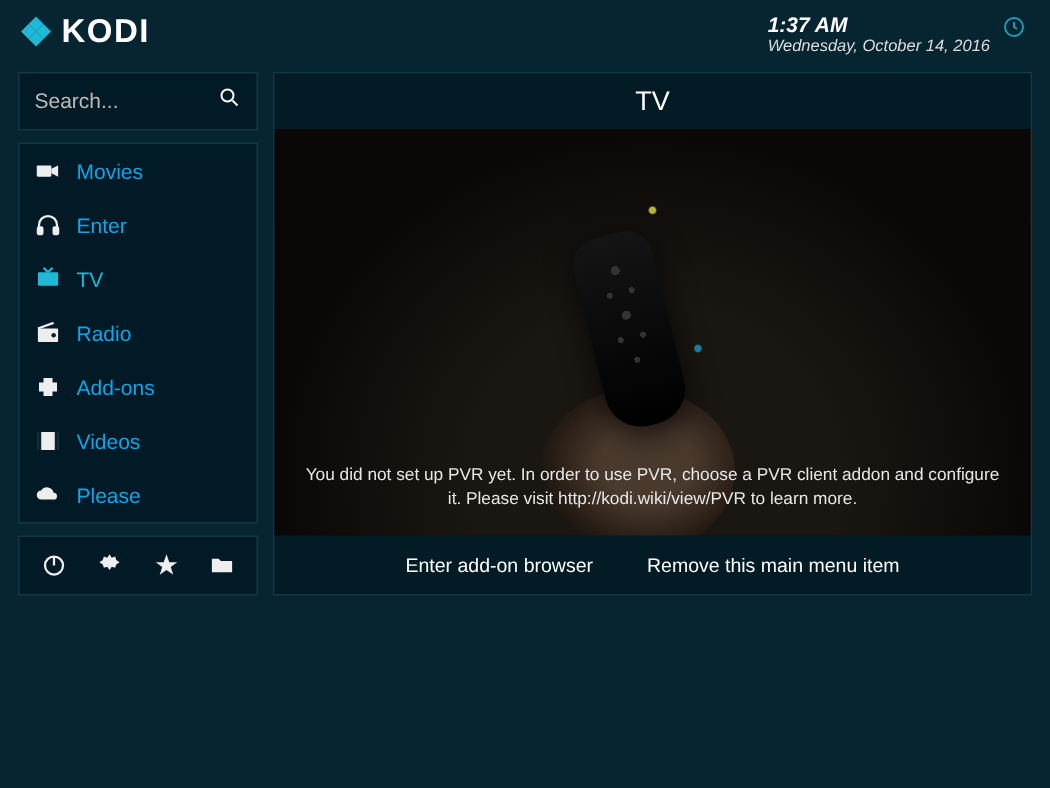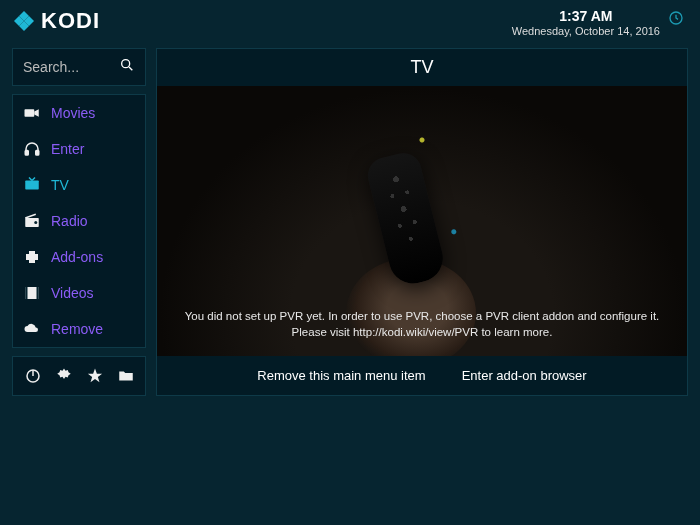"1:37 AM" .clock-area { font-style: none -> italic; text-align: center -> left }
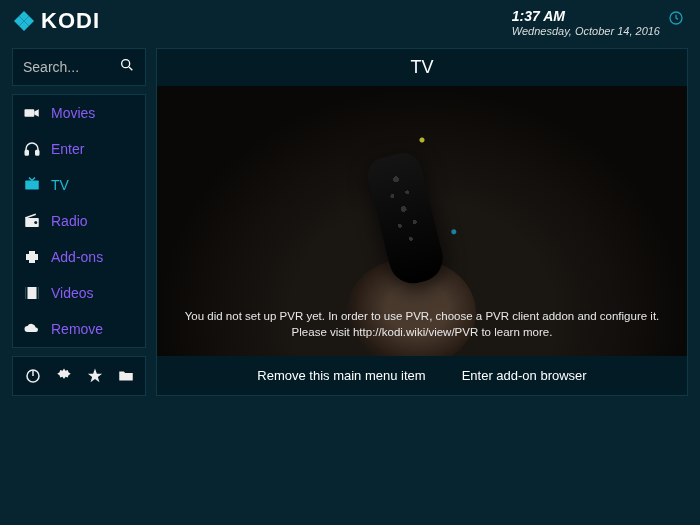"Search..." .sidebar { width: 134px -> 160px }
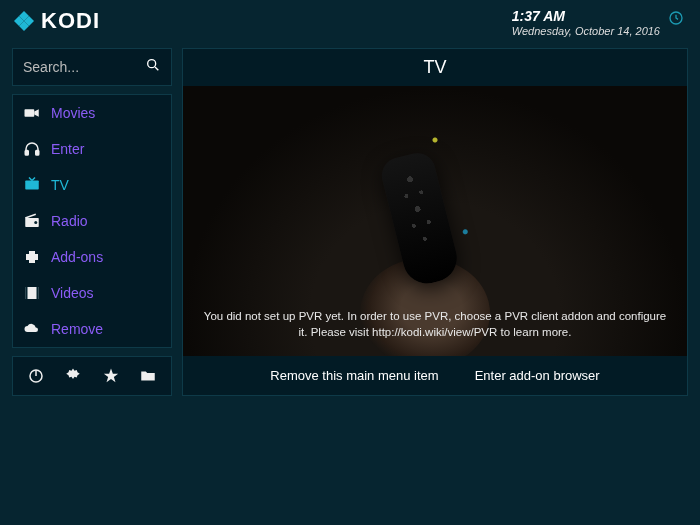"Movies" .nav-item { color: #8b5cf6 -> #0ea5e9 }
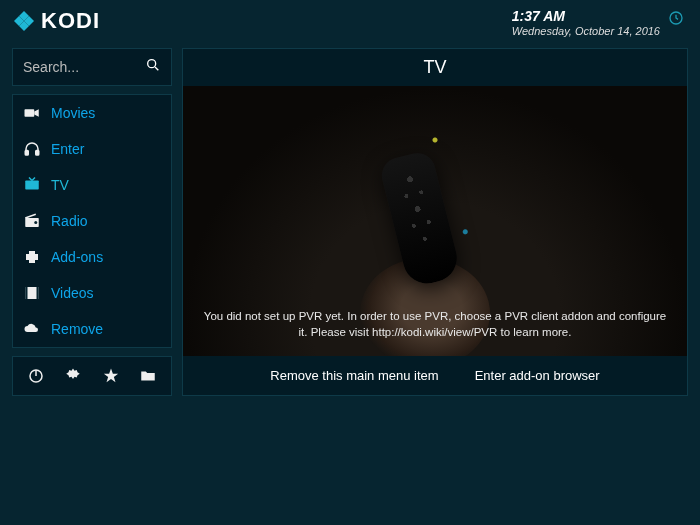"Remove" span { text: Remove -> Please }
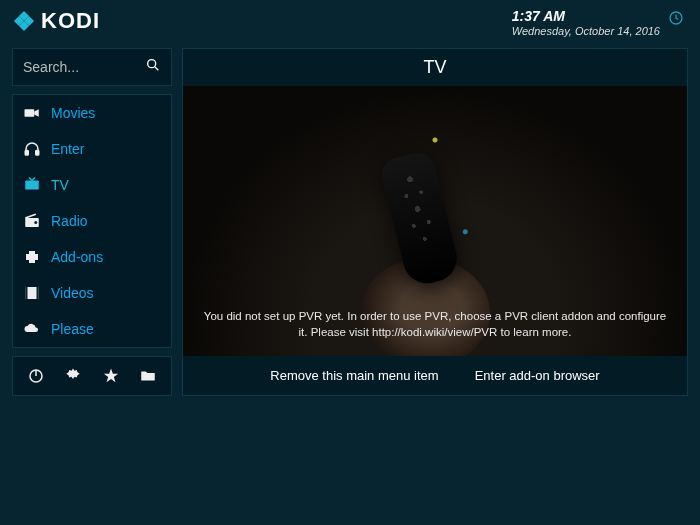"Remove this main menu item" span.action-link { order: before "Enter add-on browser" -> after "Enter add-on browser" }
